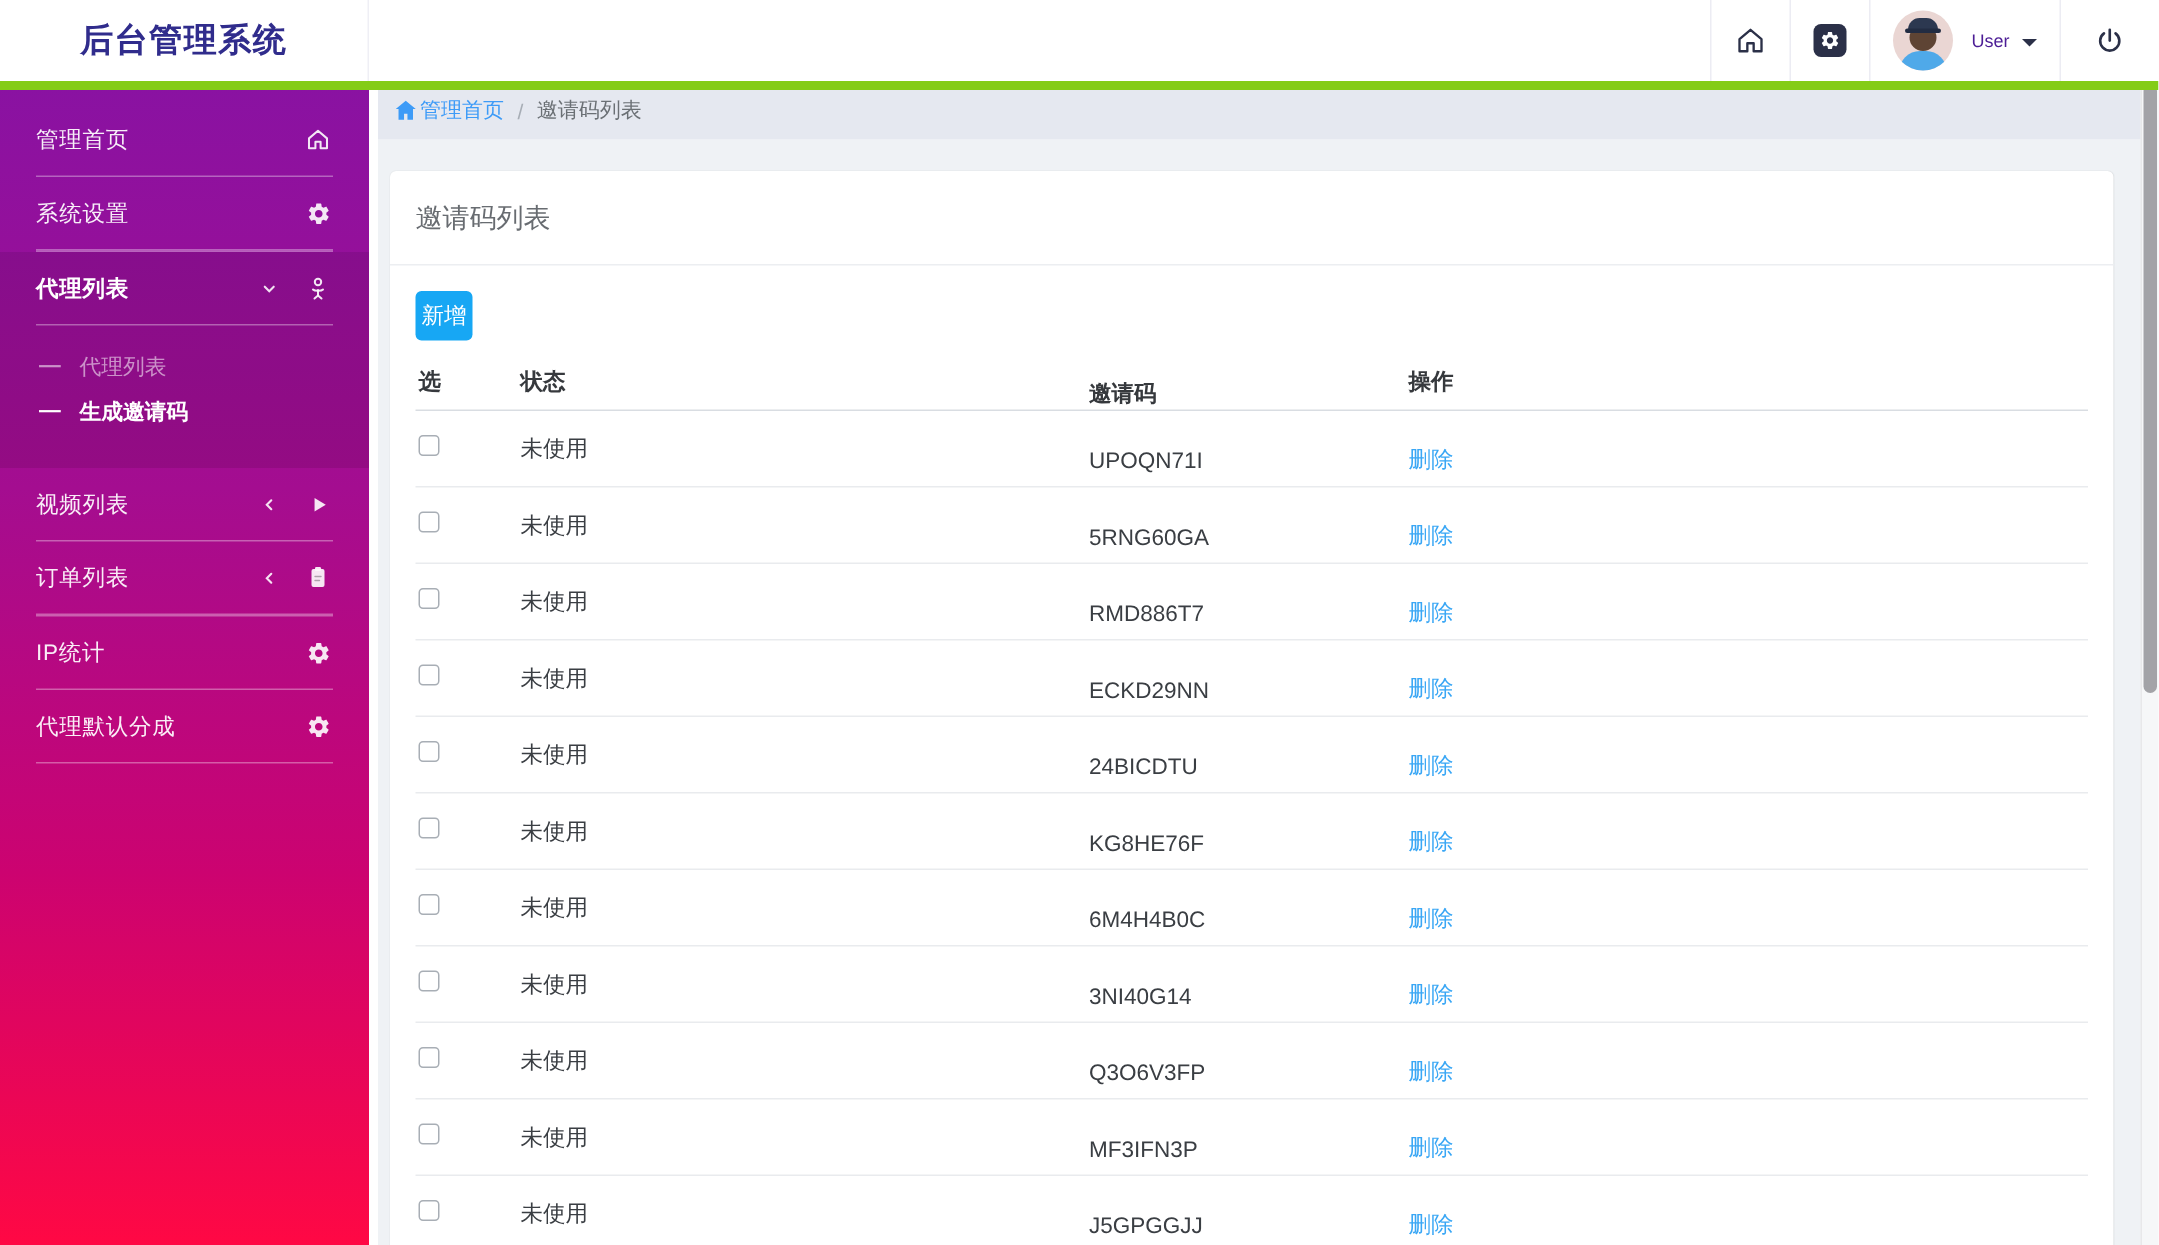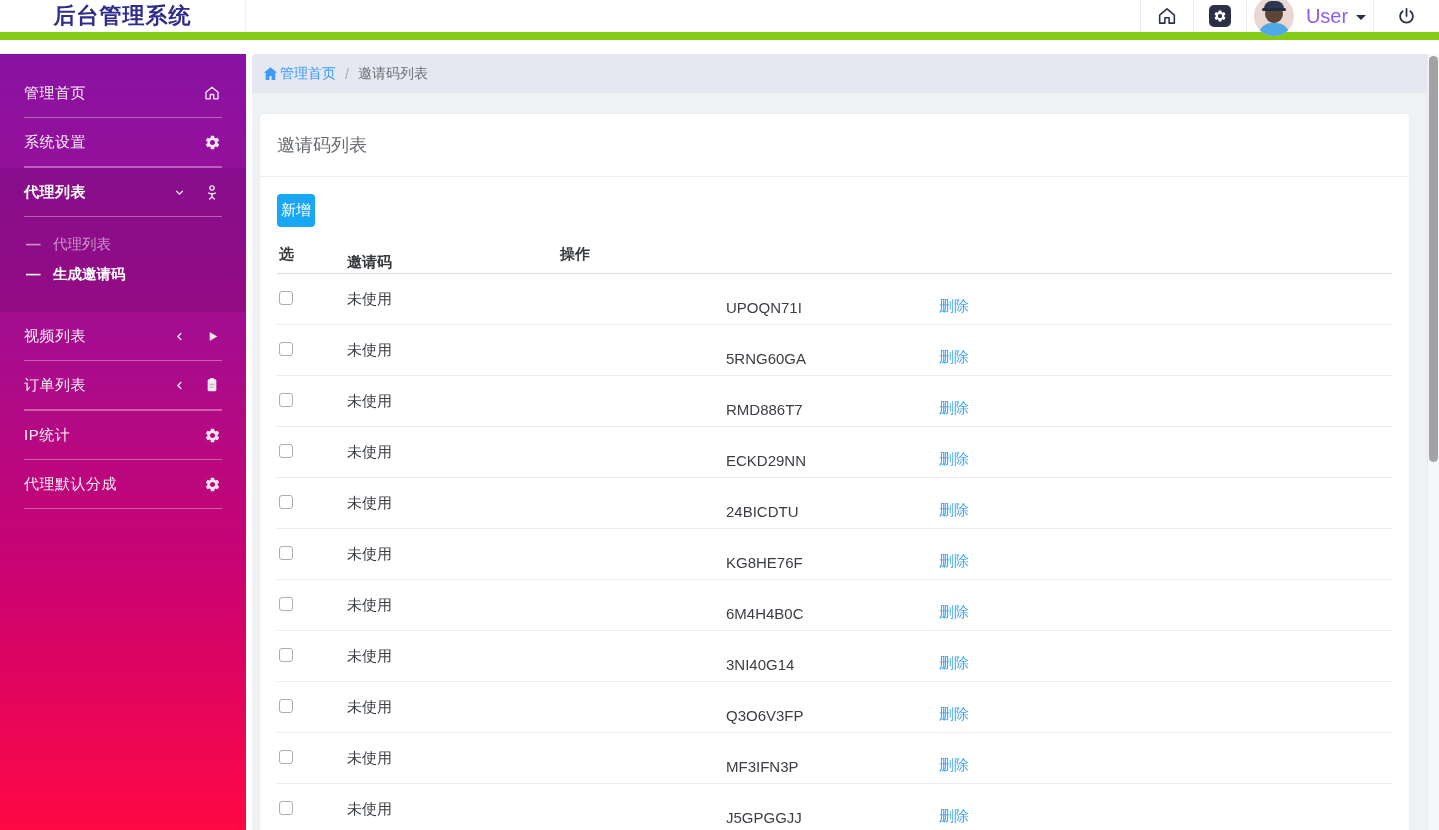"后台管理系统" .header { border-bottom: 8px solid #84cc16 -> 6px solid #84cc16; height: 40px -> 60px }
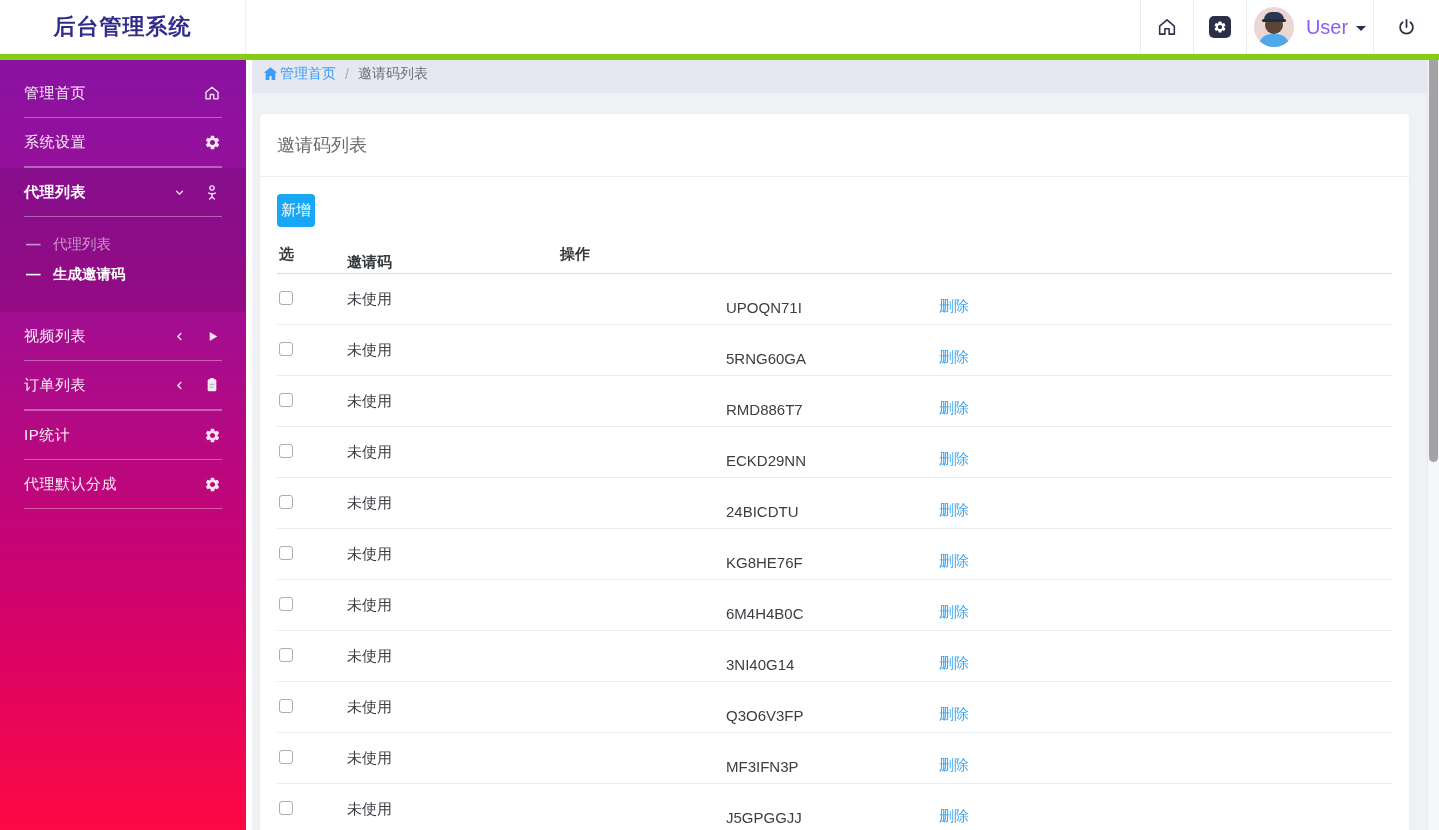"User" .user-label { color: #8b5cf6 -> #4c1d95; font-size: 20px -> 12px }
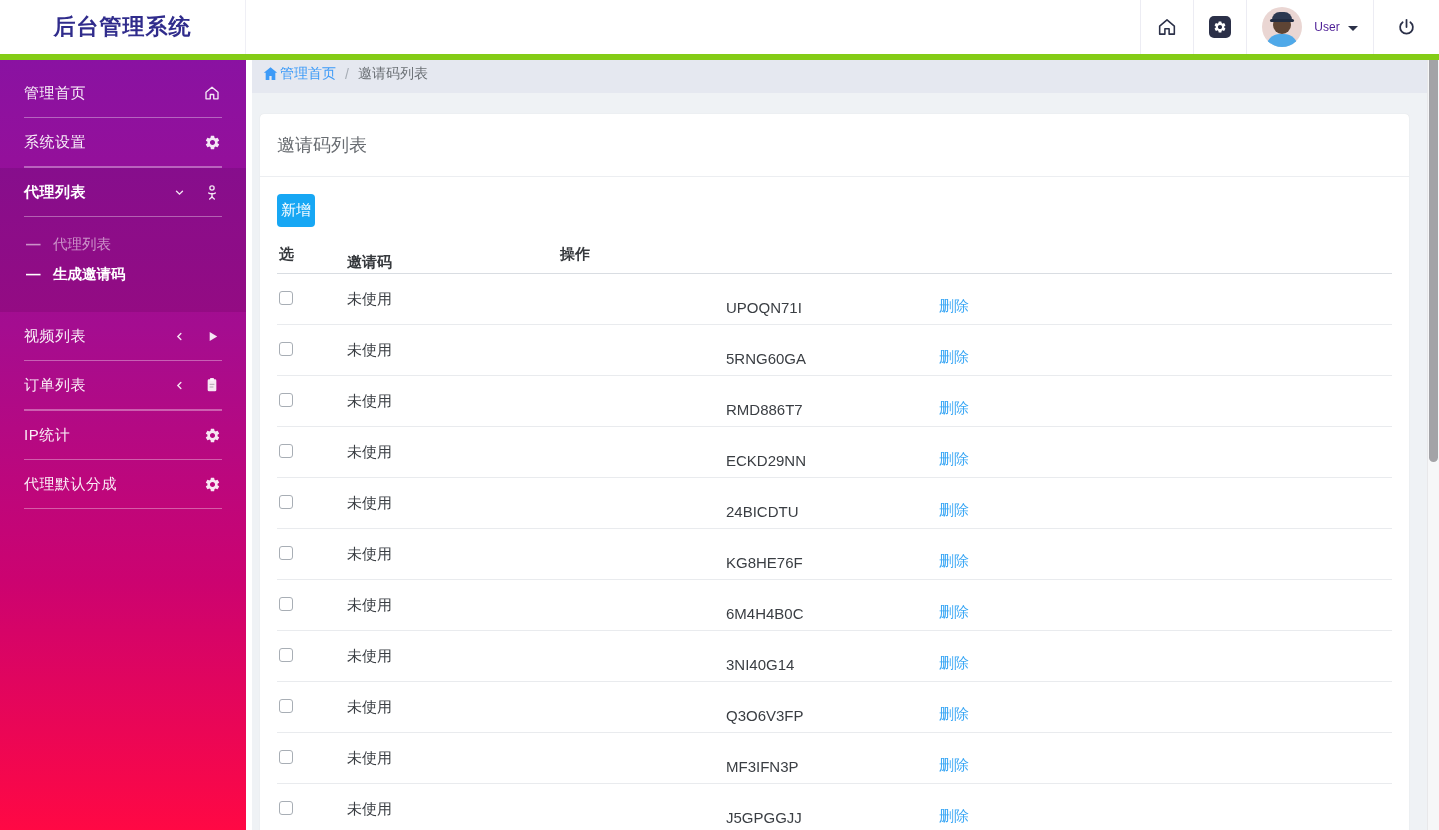"状态" span.c2 { html: none -> <span>状态</span> }
